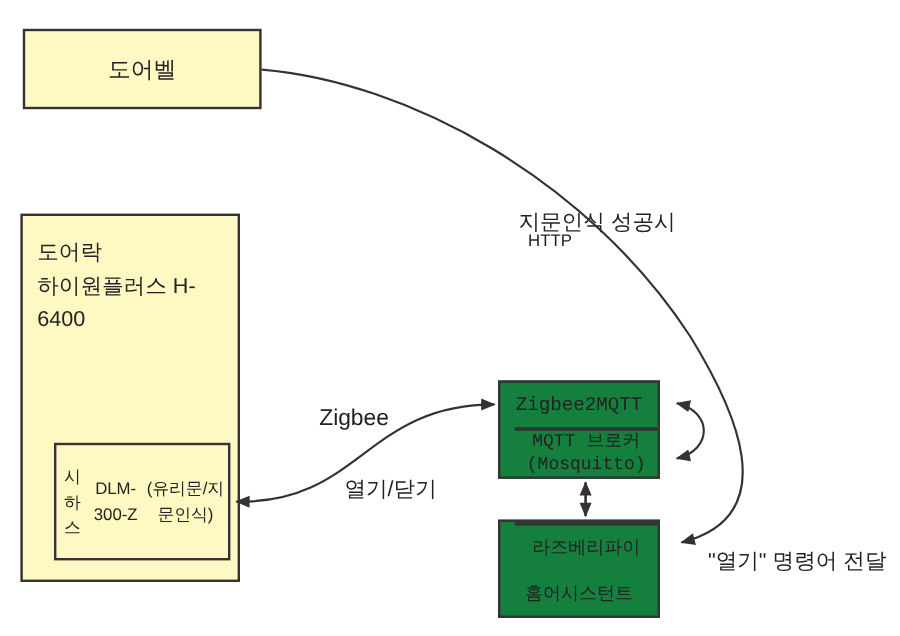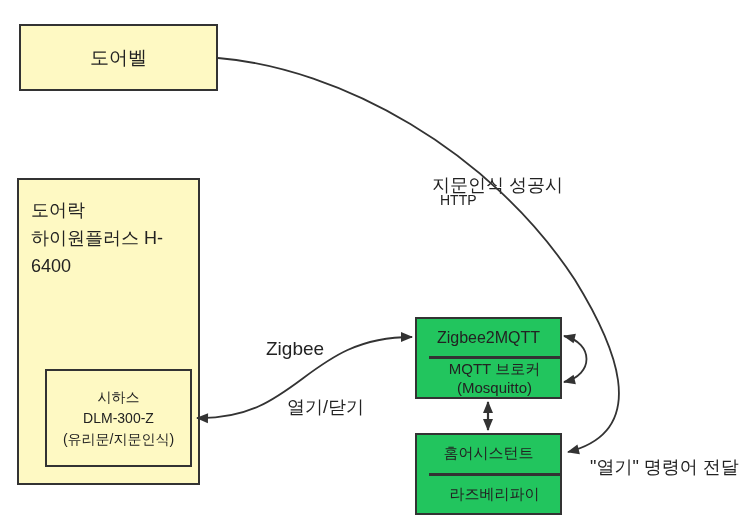"Zigbee2MQTT" .stack { background: #22c55e -> #15803d; font-family: none -> Liberation Mono, monospace; width: 147px -> 135px }
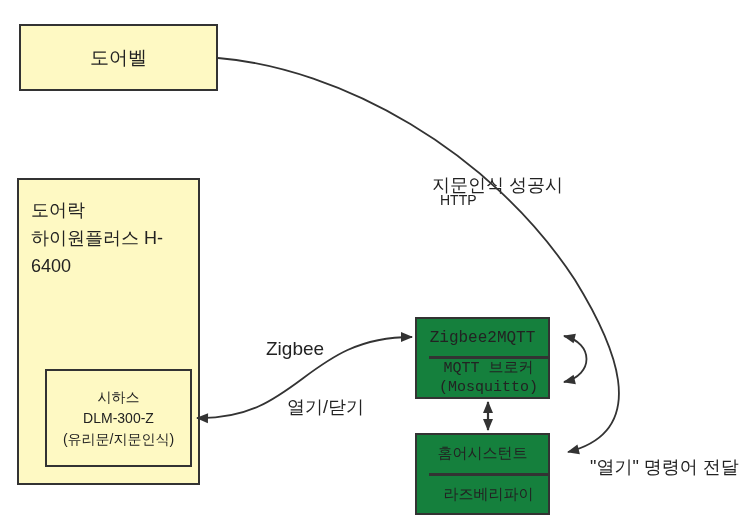"시하스" .node-sihas { flex-direction: column -> none }
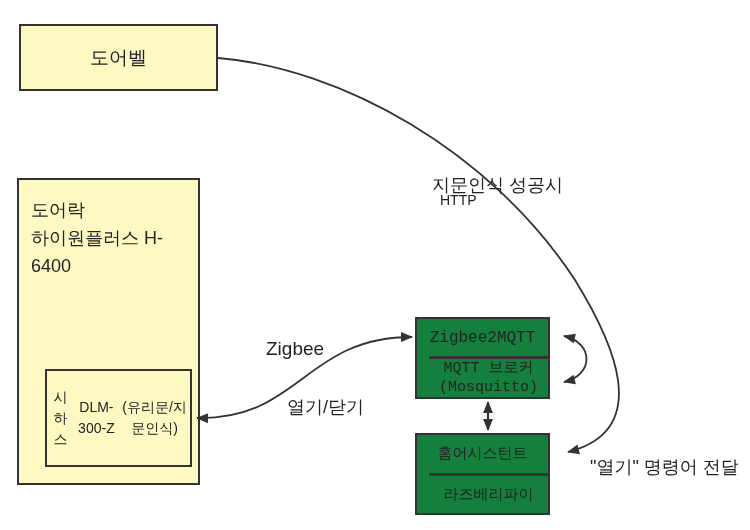"홈어시스턴트" div.row { order: before "라즈베리파이" -> after "라즈베리파이" }
